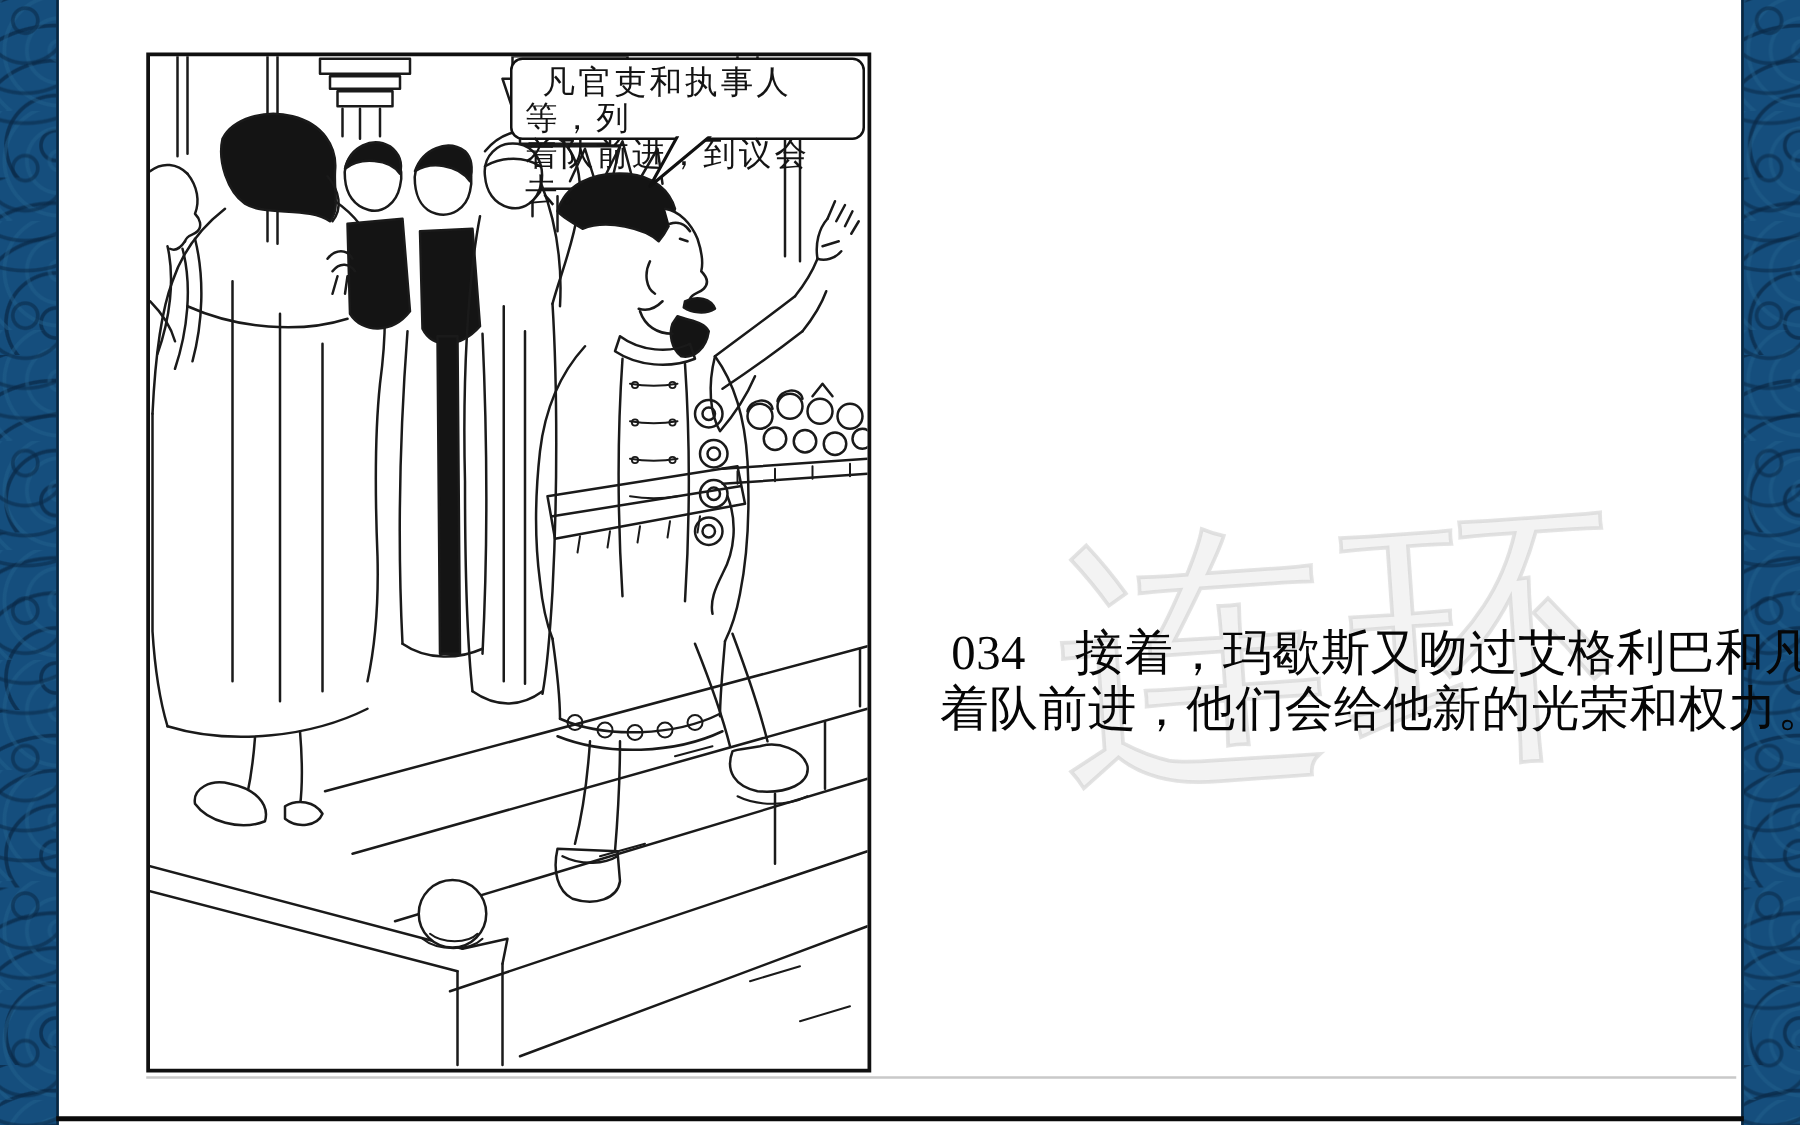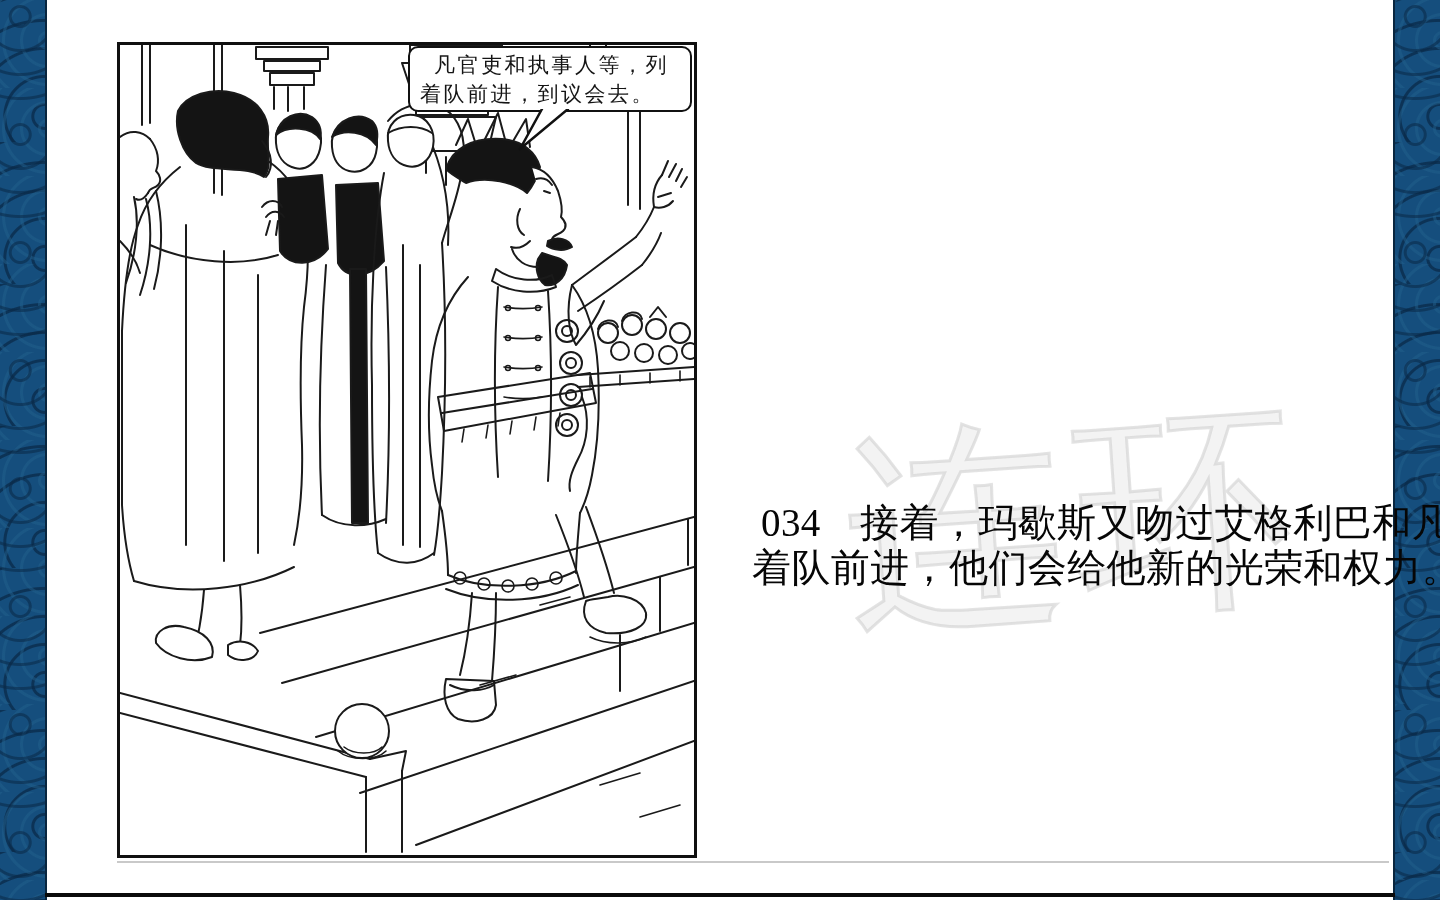"凡官吏和执事人等，列" .bubble { font-size: 21px -> 26px }
